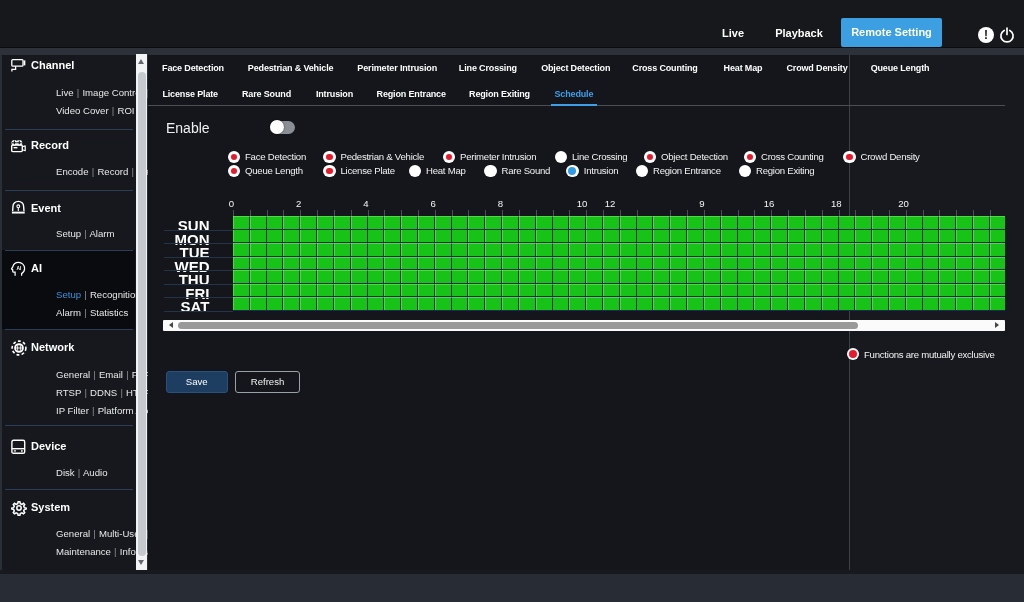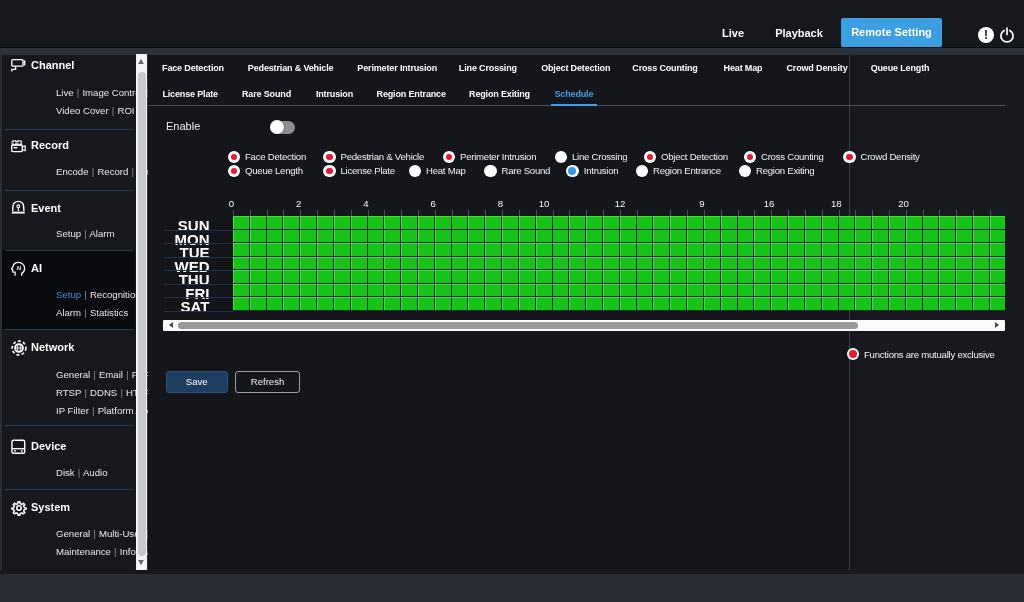"Enable" #lbl-enable { font-size: 11px -> 14px }
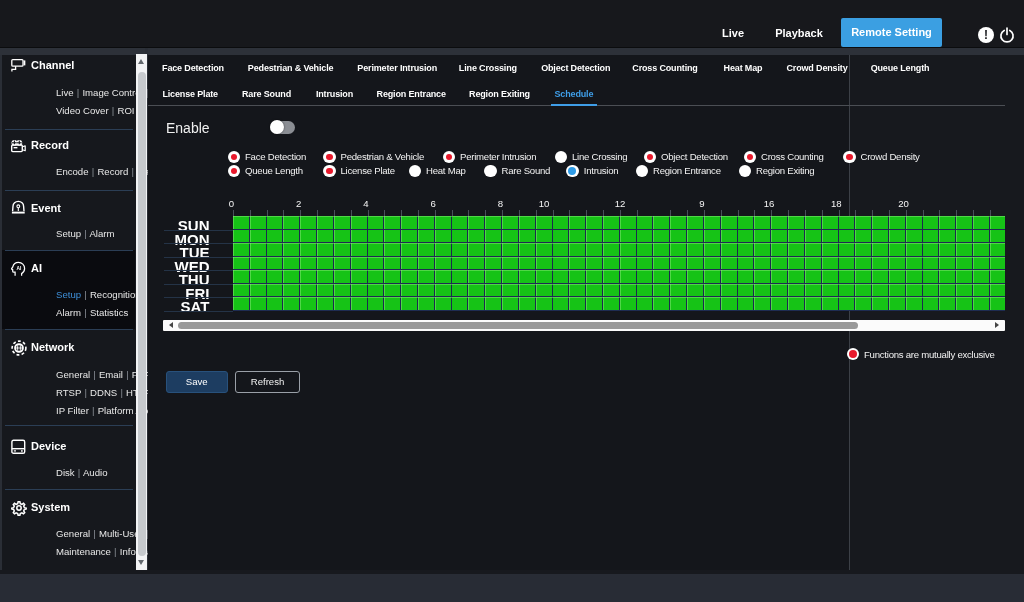"10" div.hlabel { left: 396px -> 434px }
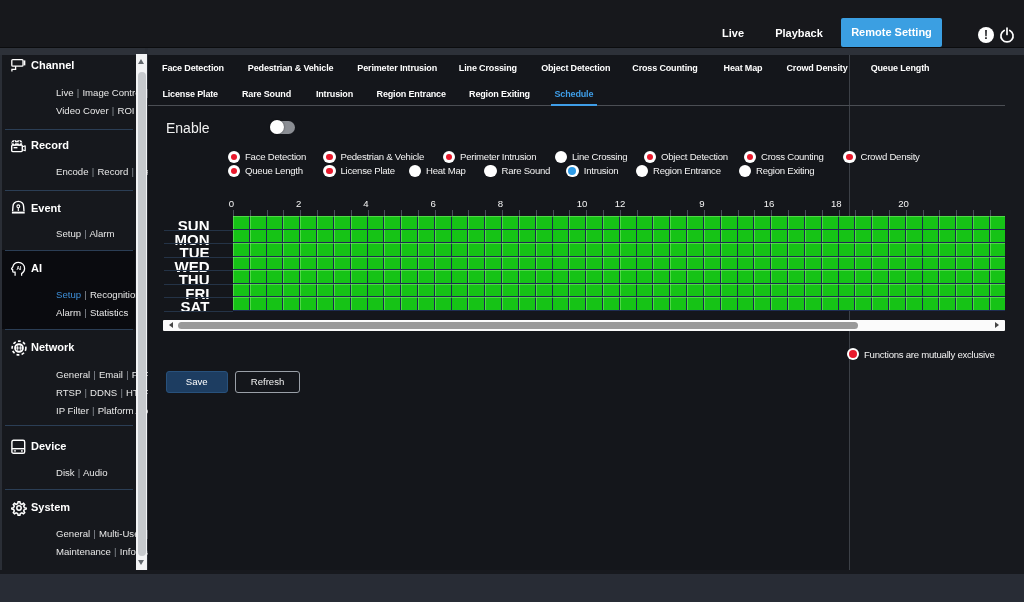"12" div.hlabel { left: 472px -> 462px }
